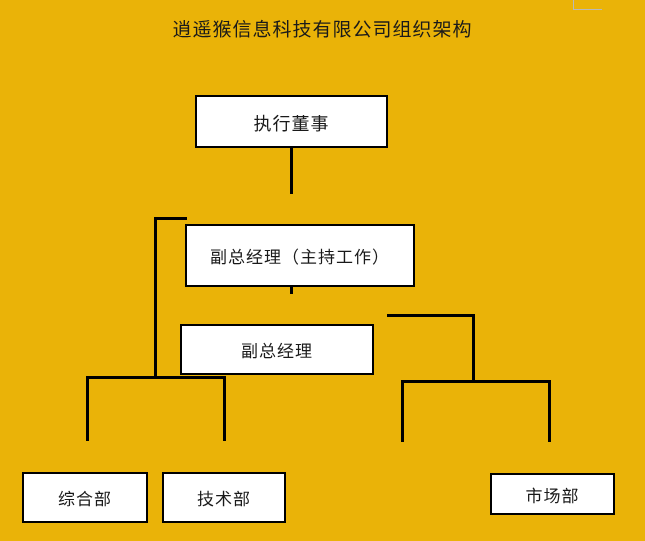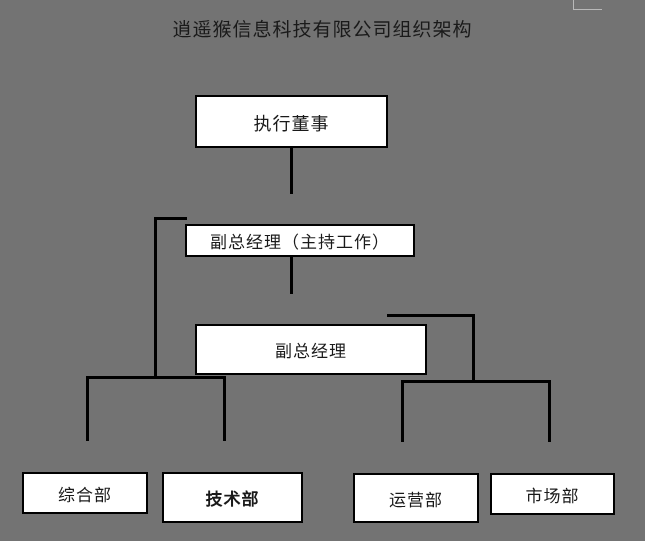"逍遥猴信息科技有限公司组织架构" #page { background: #737373 -> #eab308 }
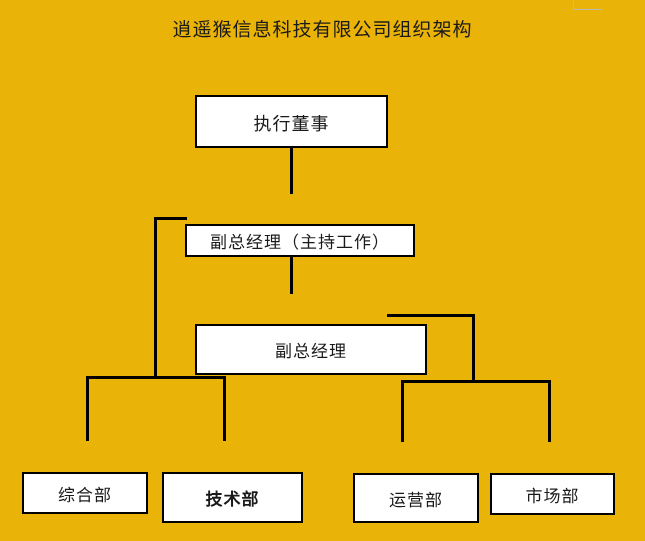"副总经理（主持工作）" div.node { height: 33px -> 63px }
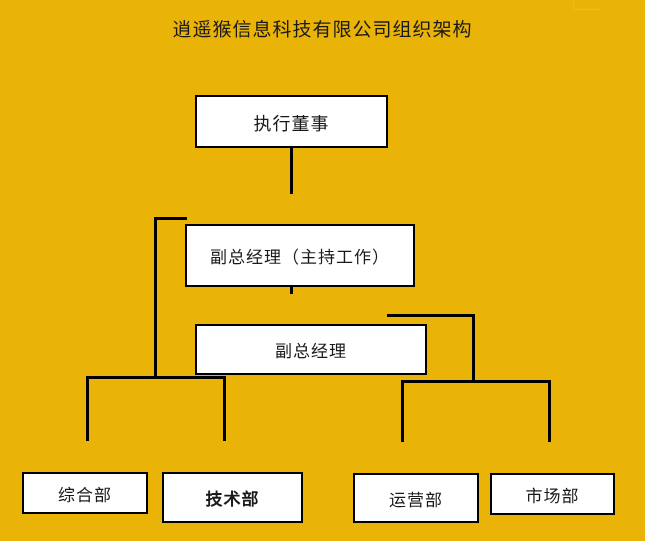"副总经理" div.node { left: 195px -> 180px; width: 232px -> 194px }
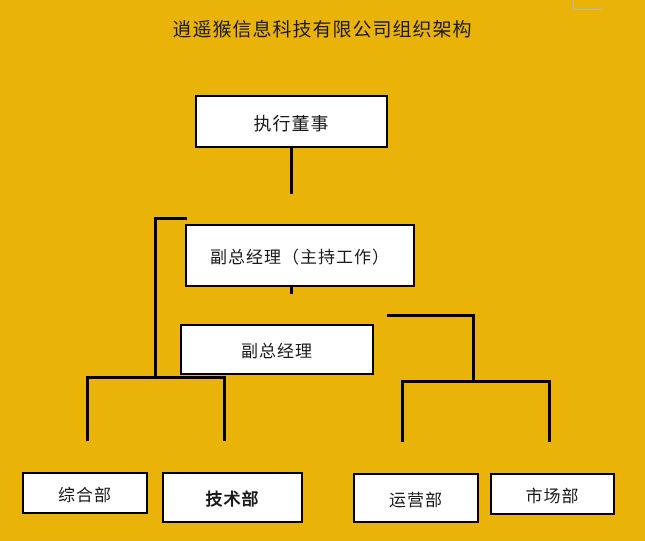"综合部" div.node { height: 42px -> 51px }
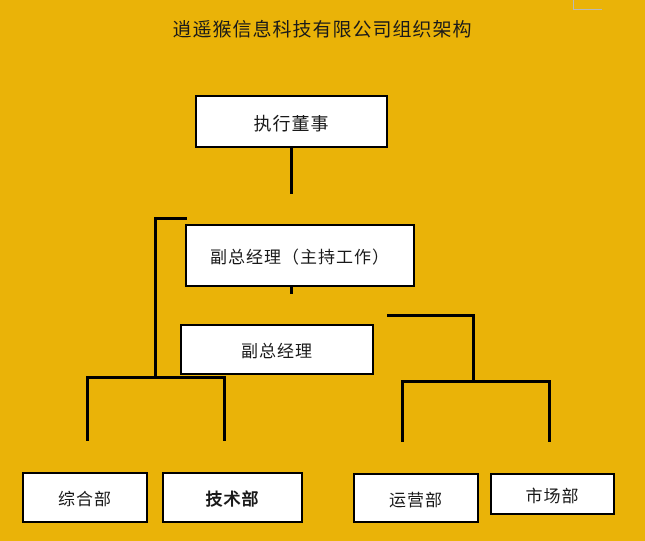"技术部" div.node { font-weight: bold -> none; width: 141px -> 124px }
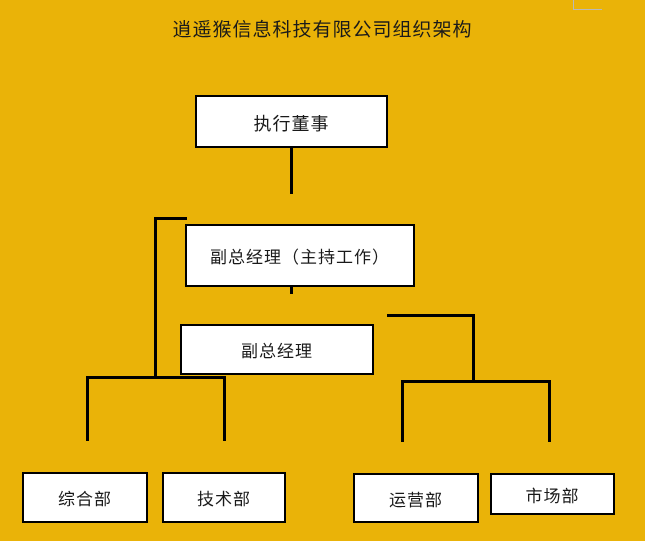"运营部" div.node { html: <div>运营部</div> -> none }
